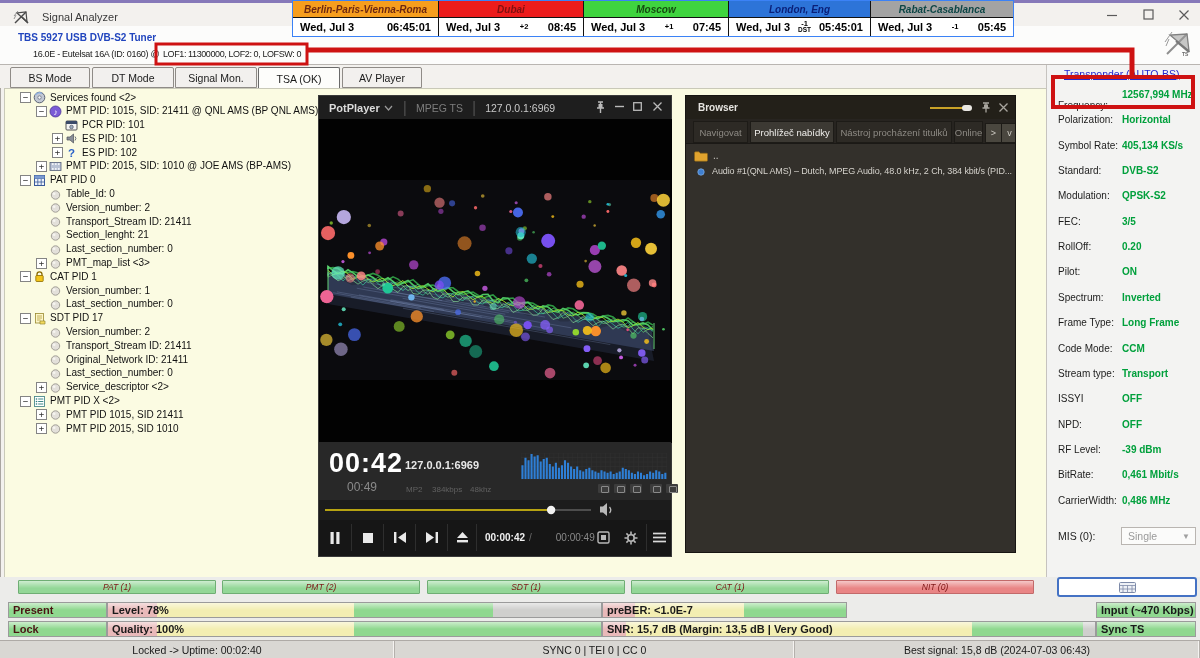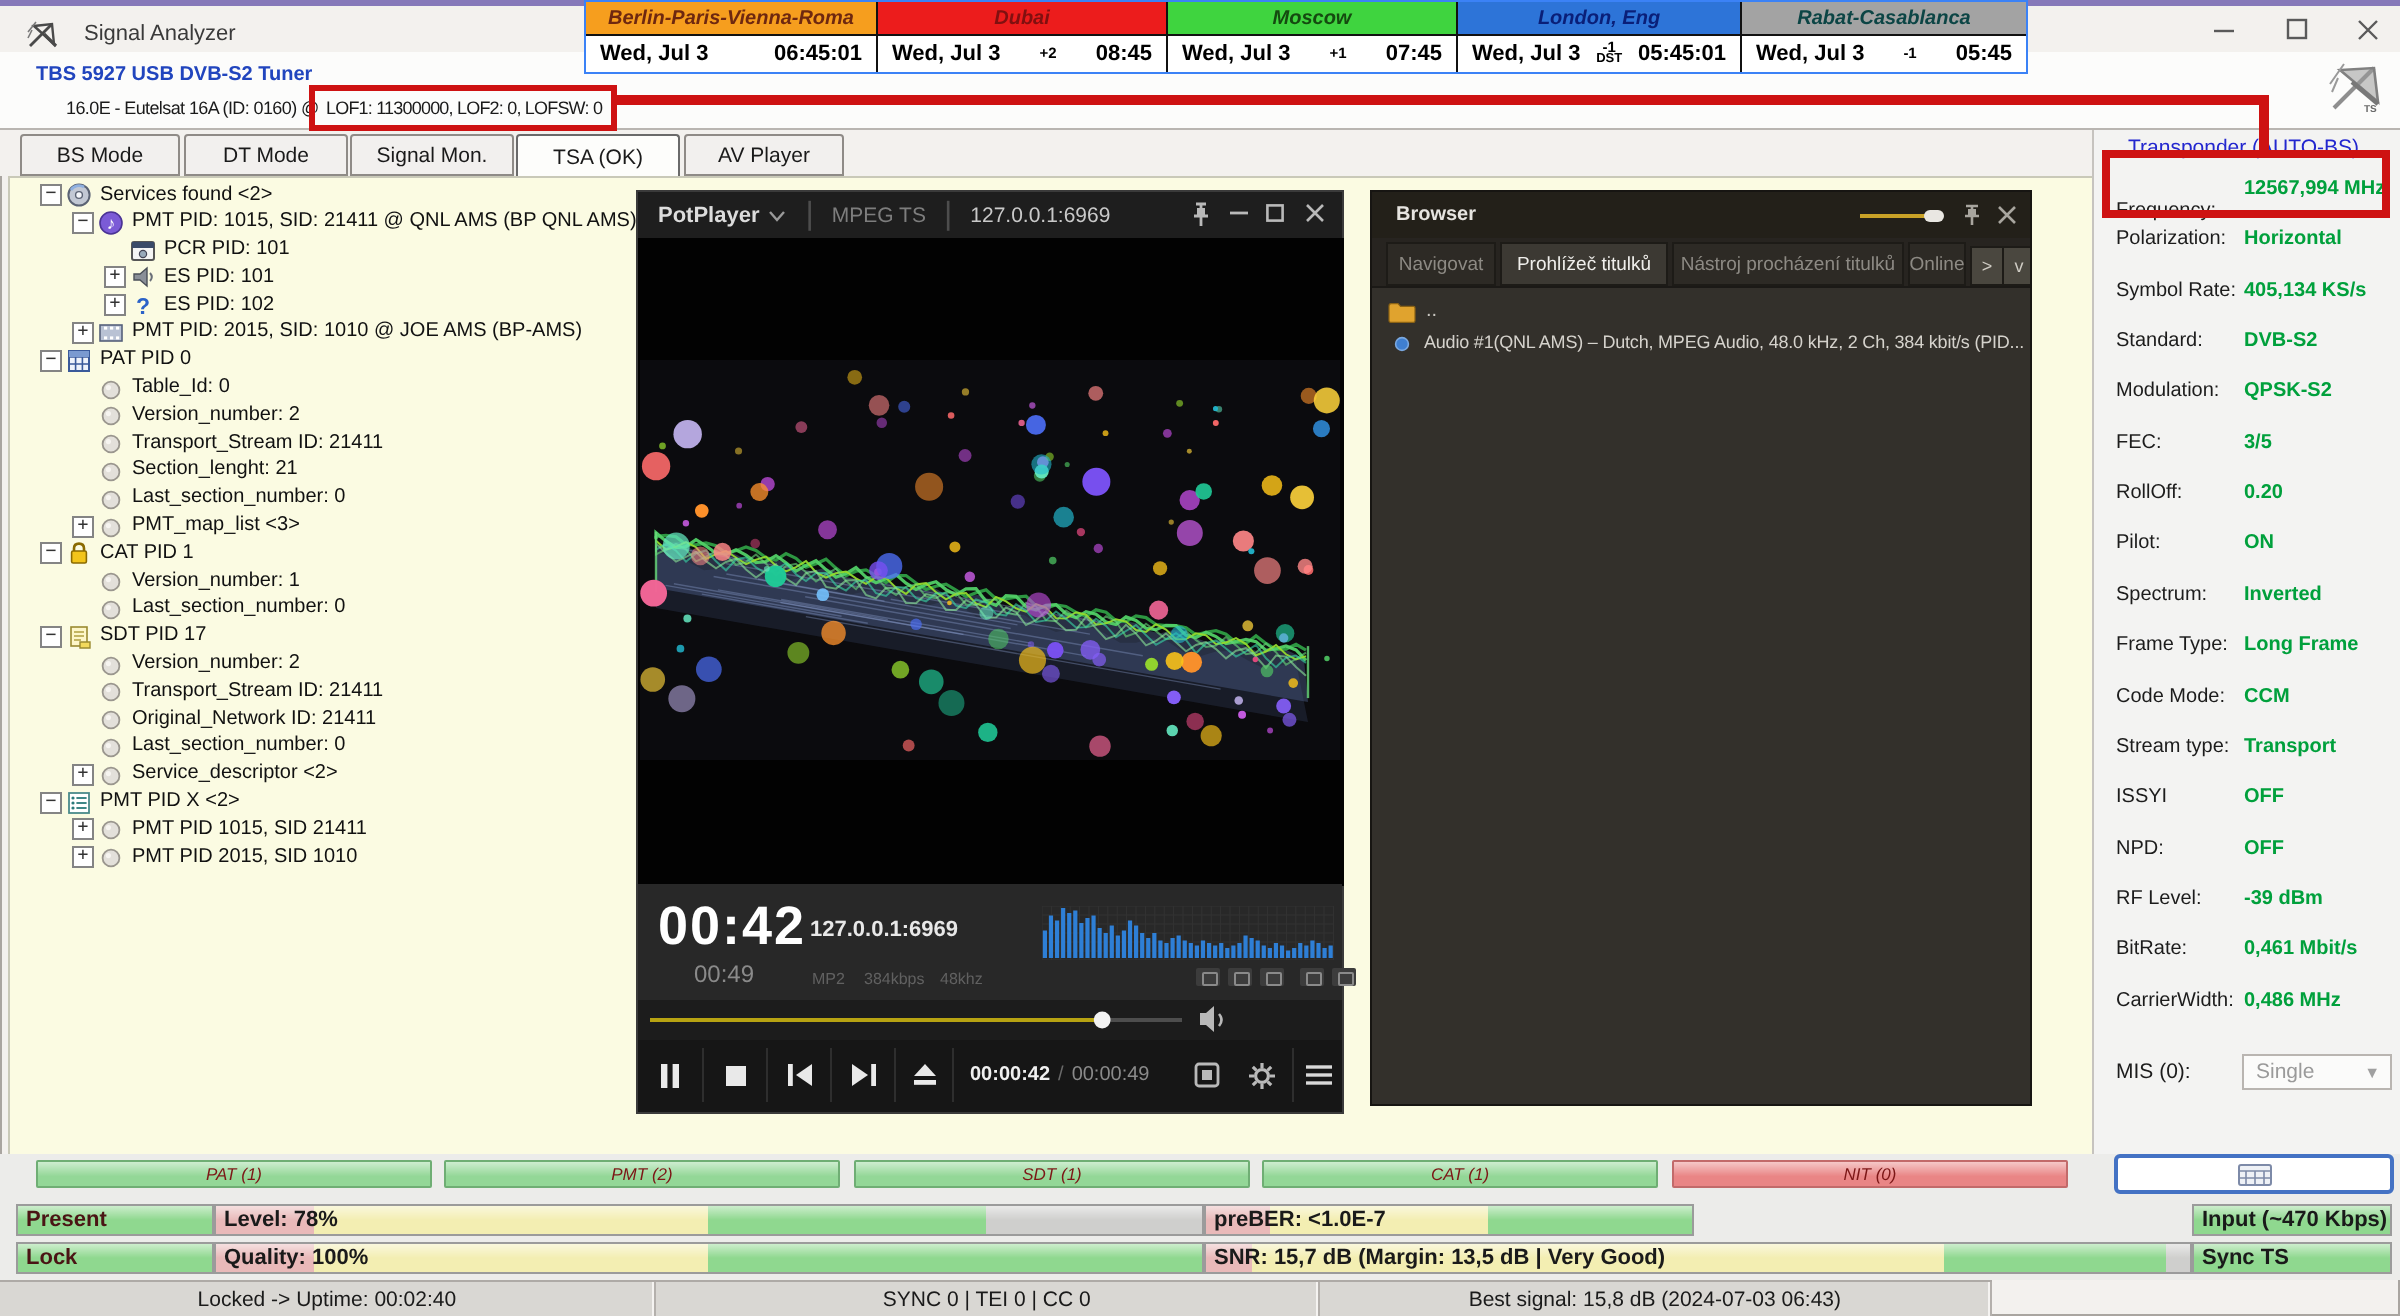"Prohlížeč titulků" div.btab { text: titulků -> nabídky }
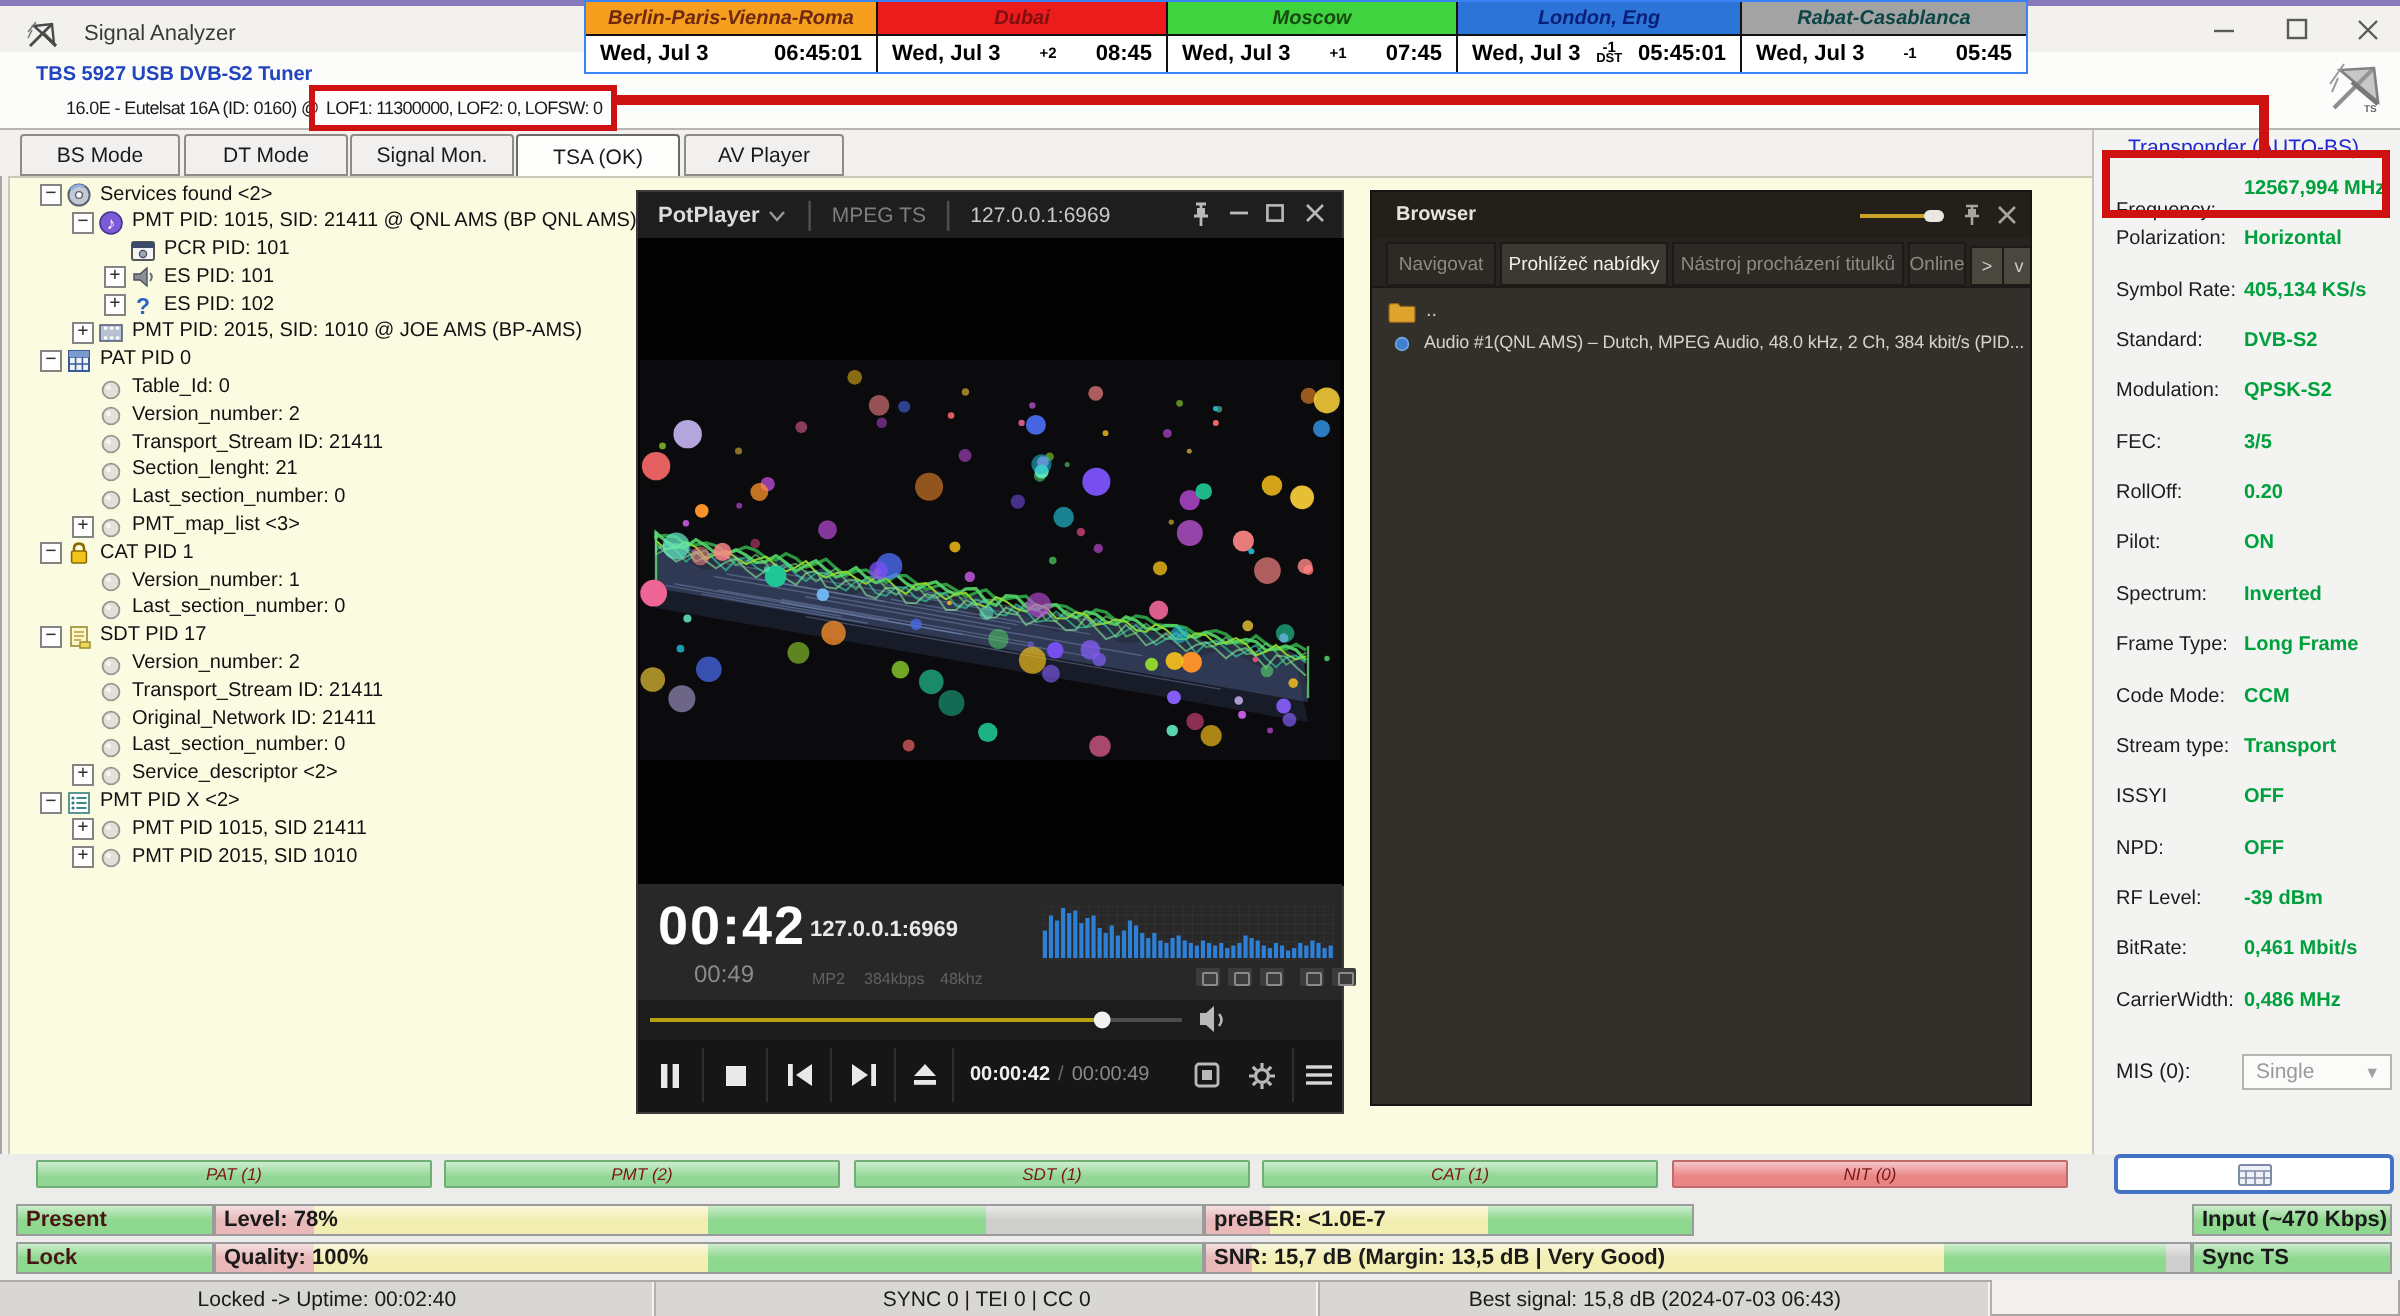"00:00:49" span { margin-left: none -> 20px }
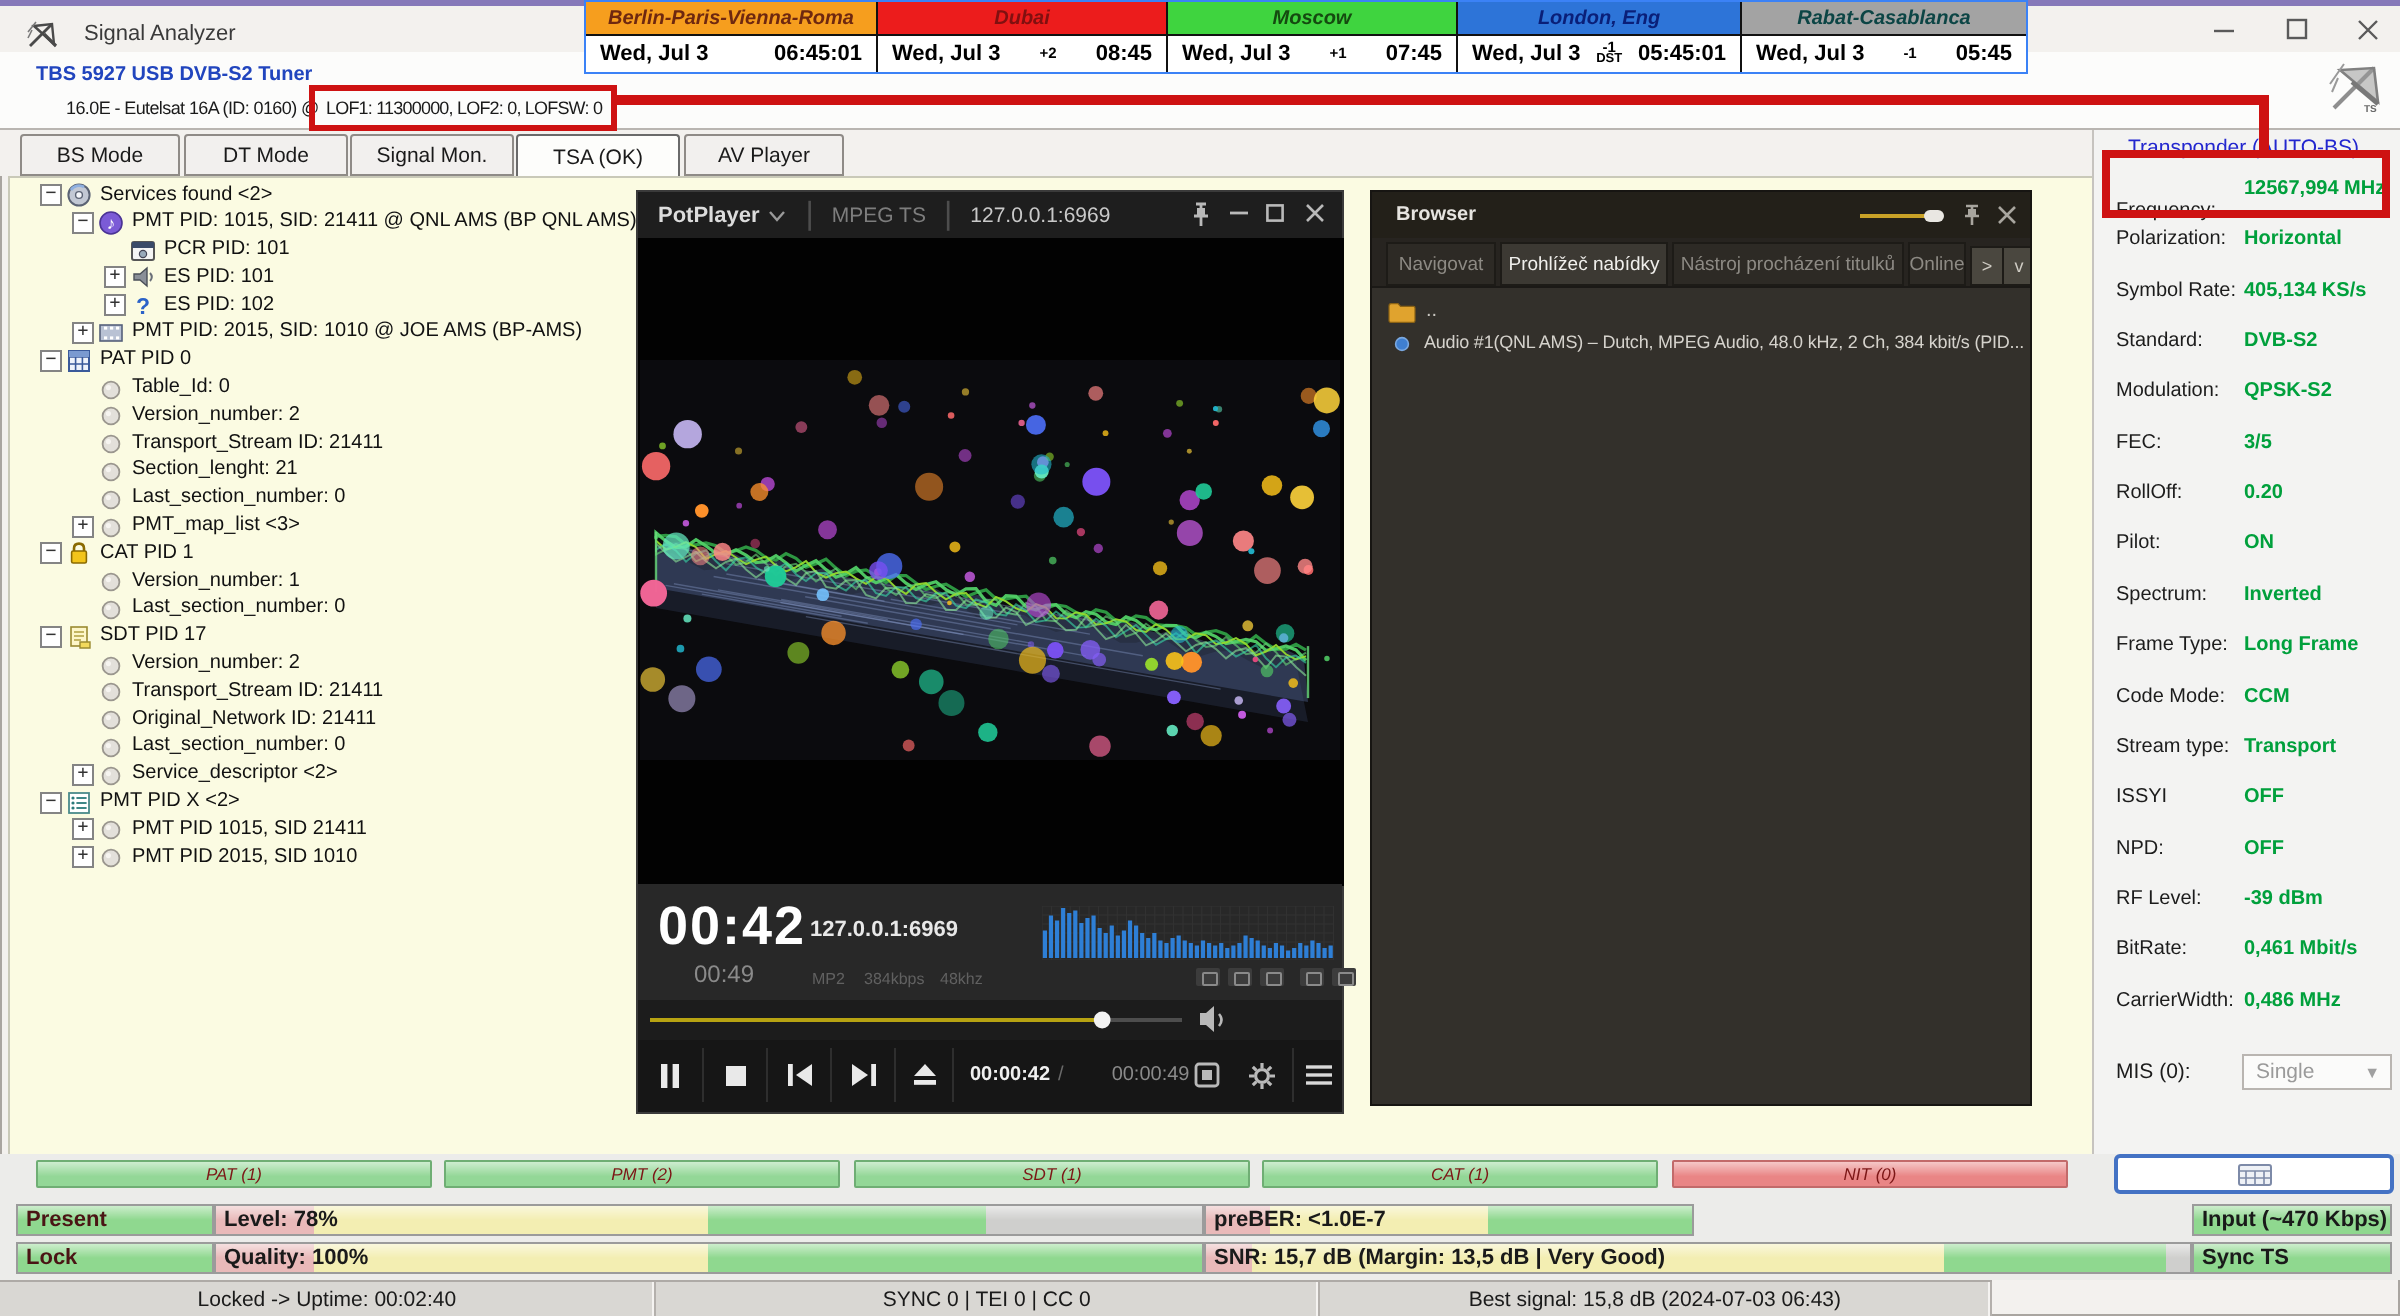"Locked -> Uptime: 00:02:40" #statusbar { width: 996px -> 1200px }
